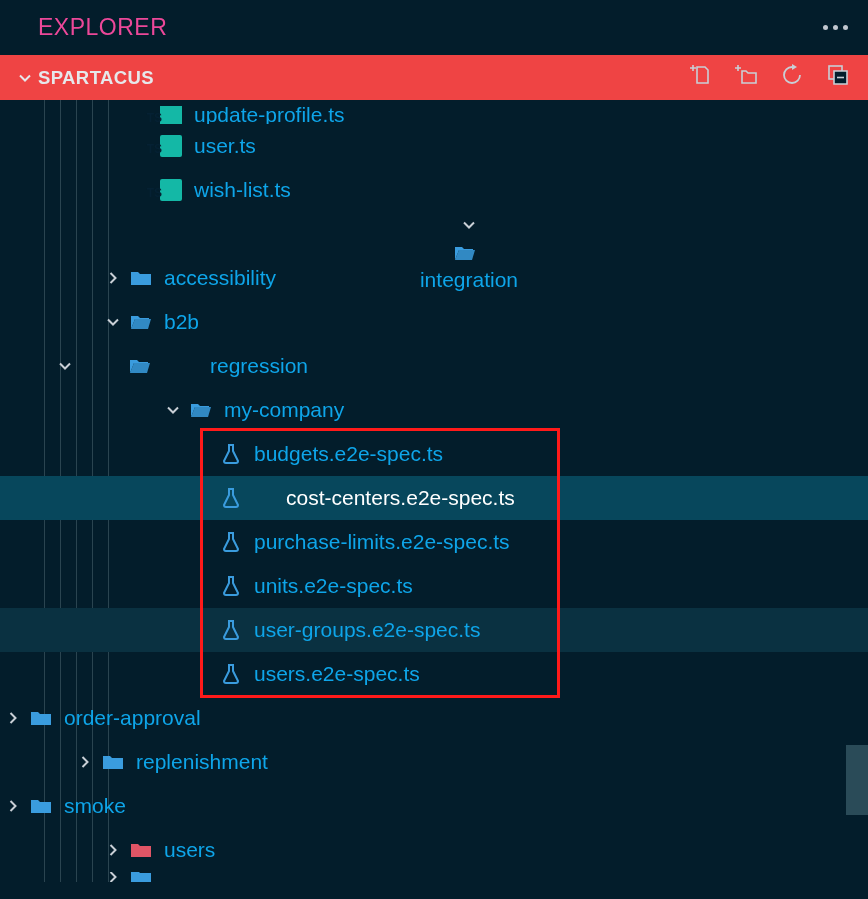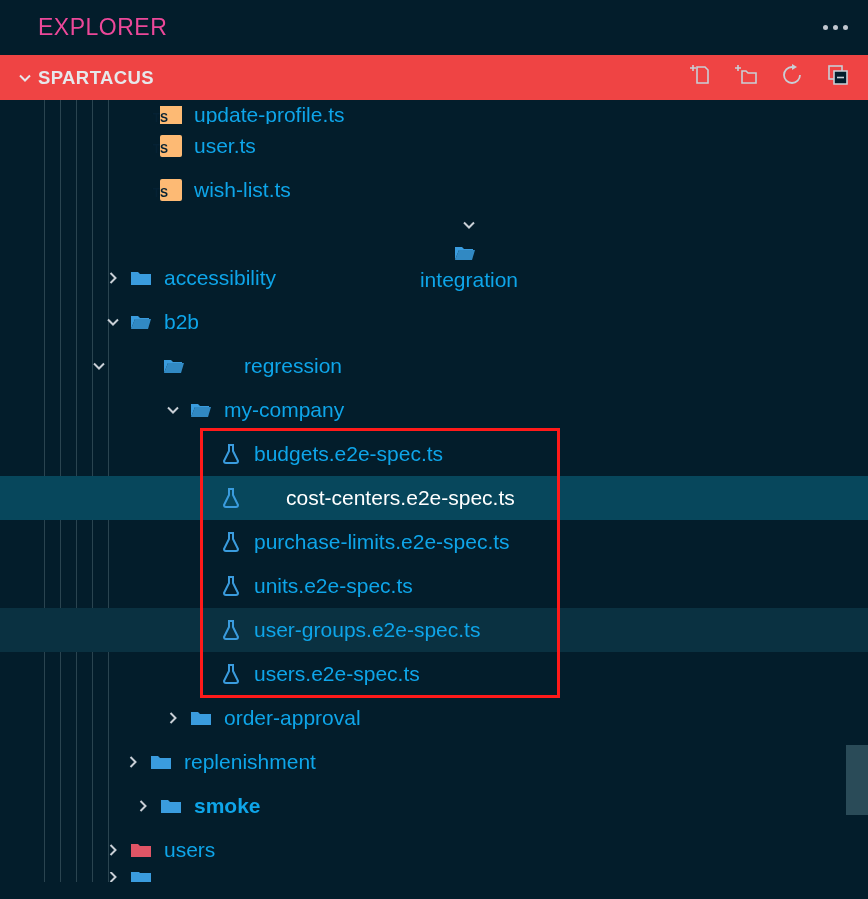"TS" .ts-badge { background: #fdba74 -> #14b8a6; padding: 0 14px 1px 0 -> 0 20px 1px 0 }
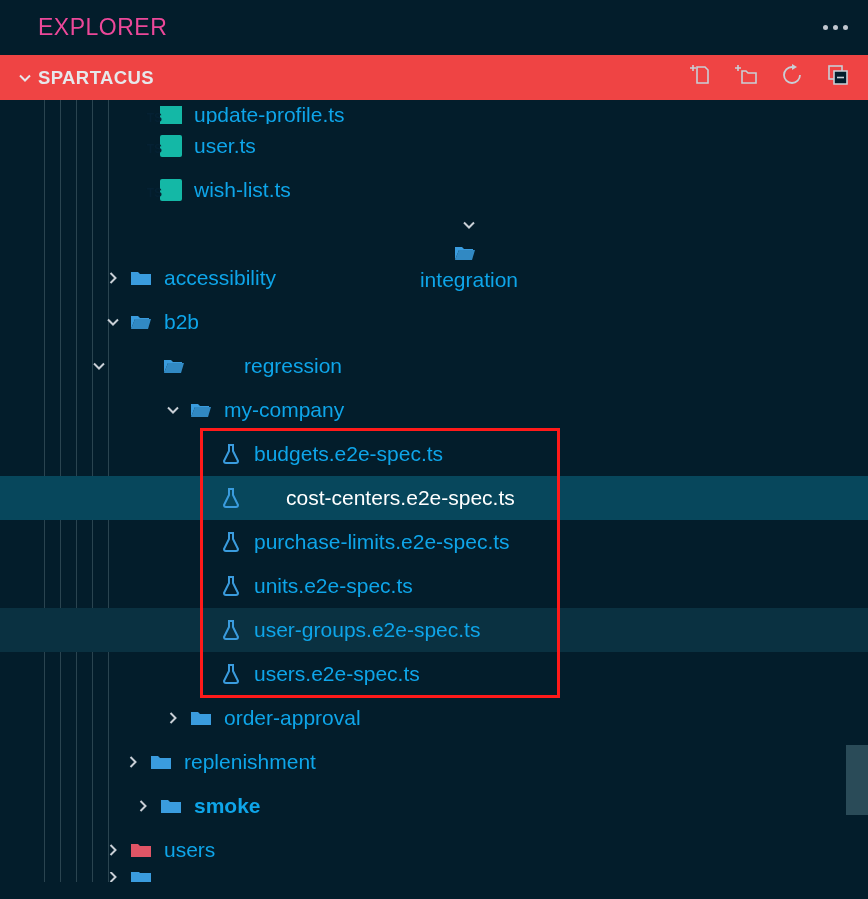"regression" div.row { padding-left: 86px -> 52px }
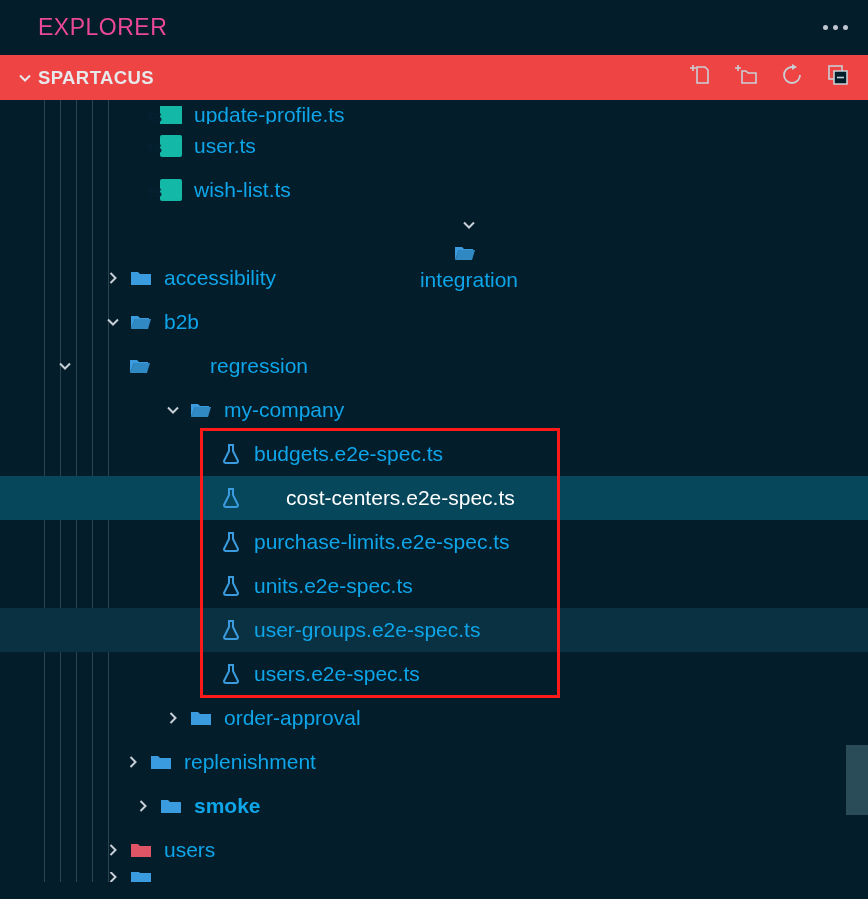"order-approval" div.row { padding-left: 160px -> none }
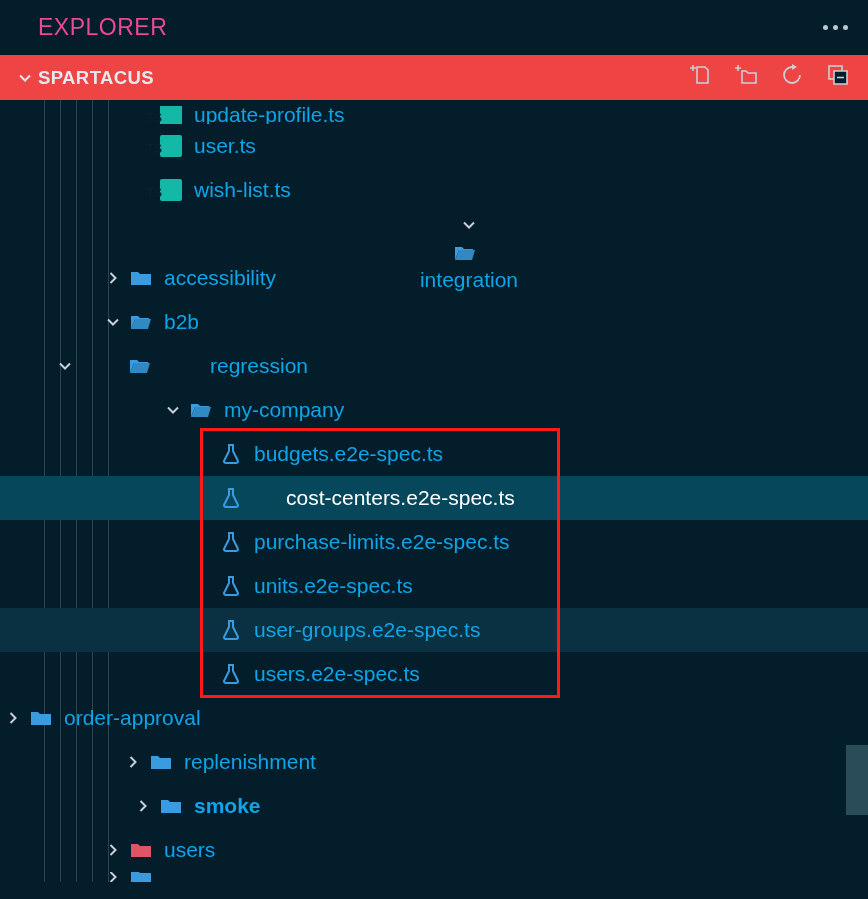"replenishment" div.row { padding-left: 120px -> 72px }
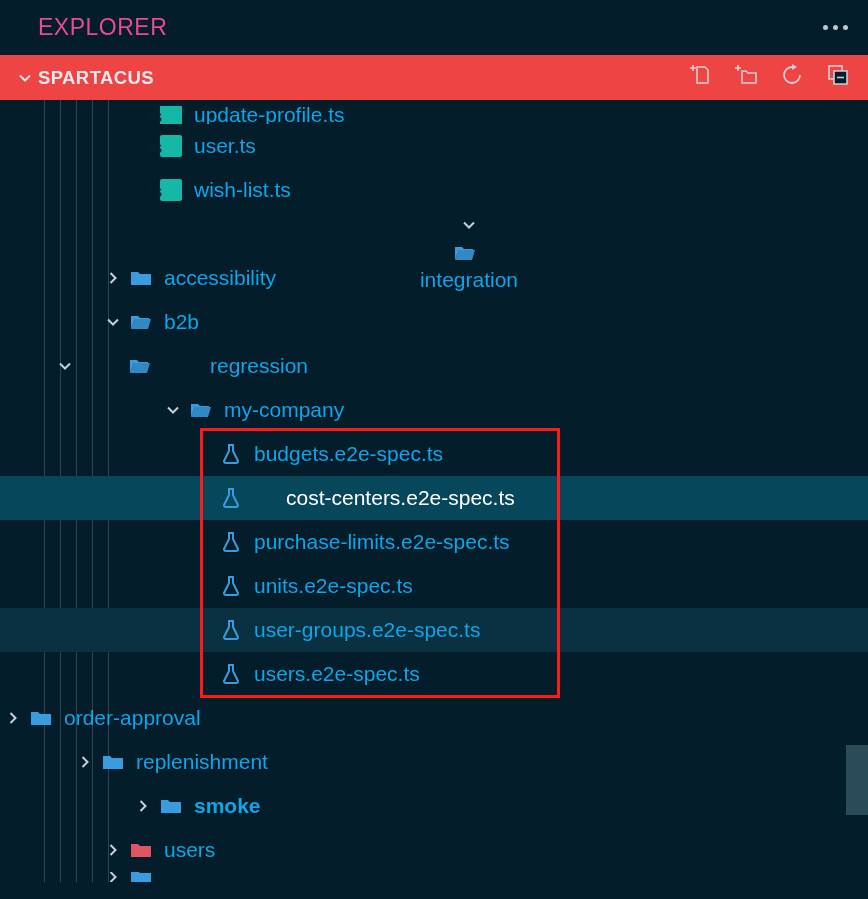"smoke" div.row { font-weight: bold -> none; padding-left: 130px -> none }
